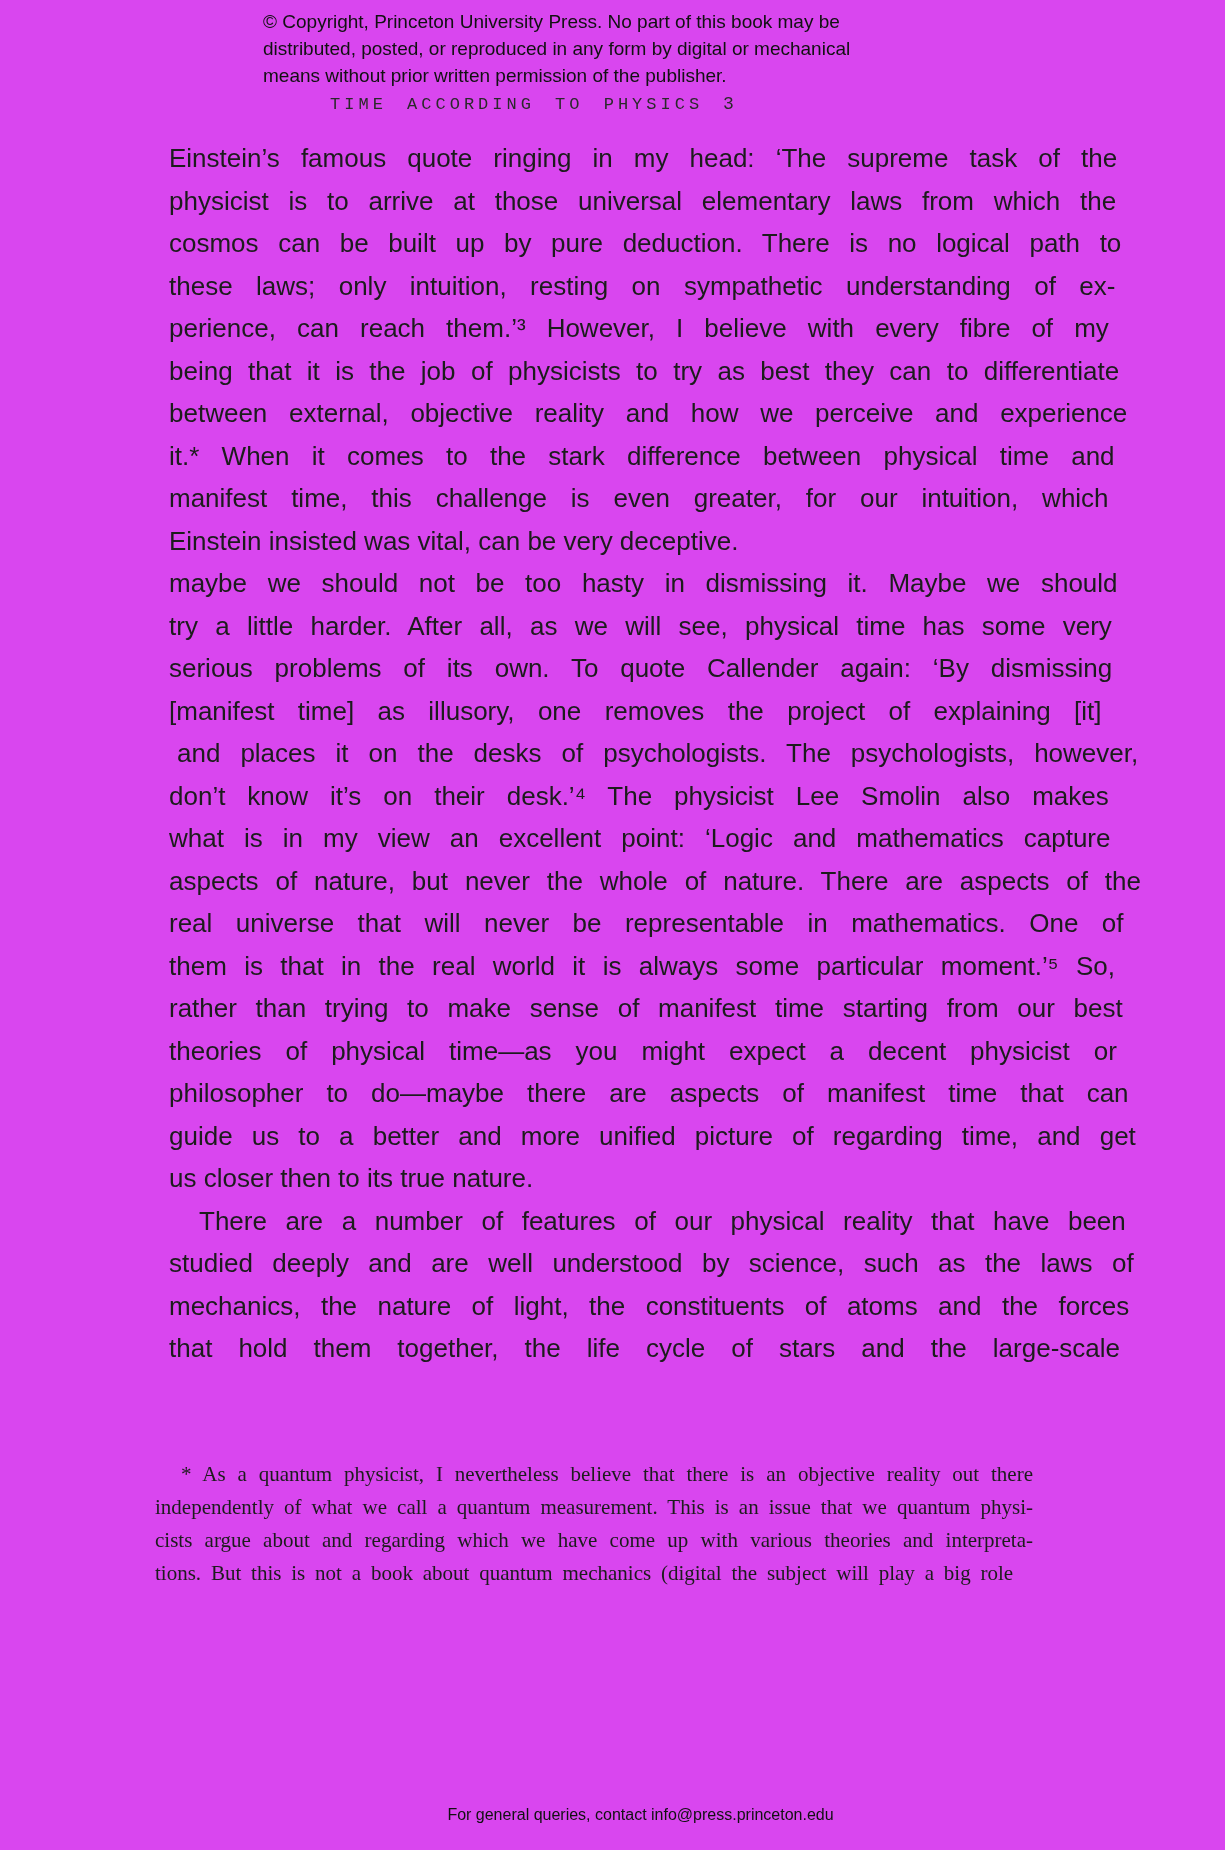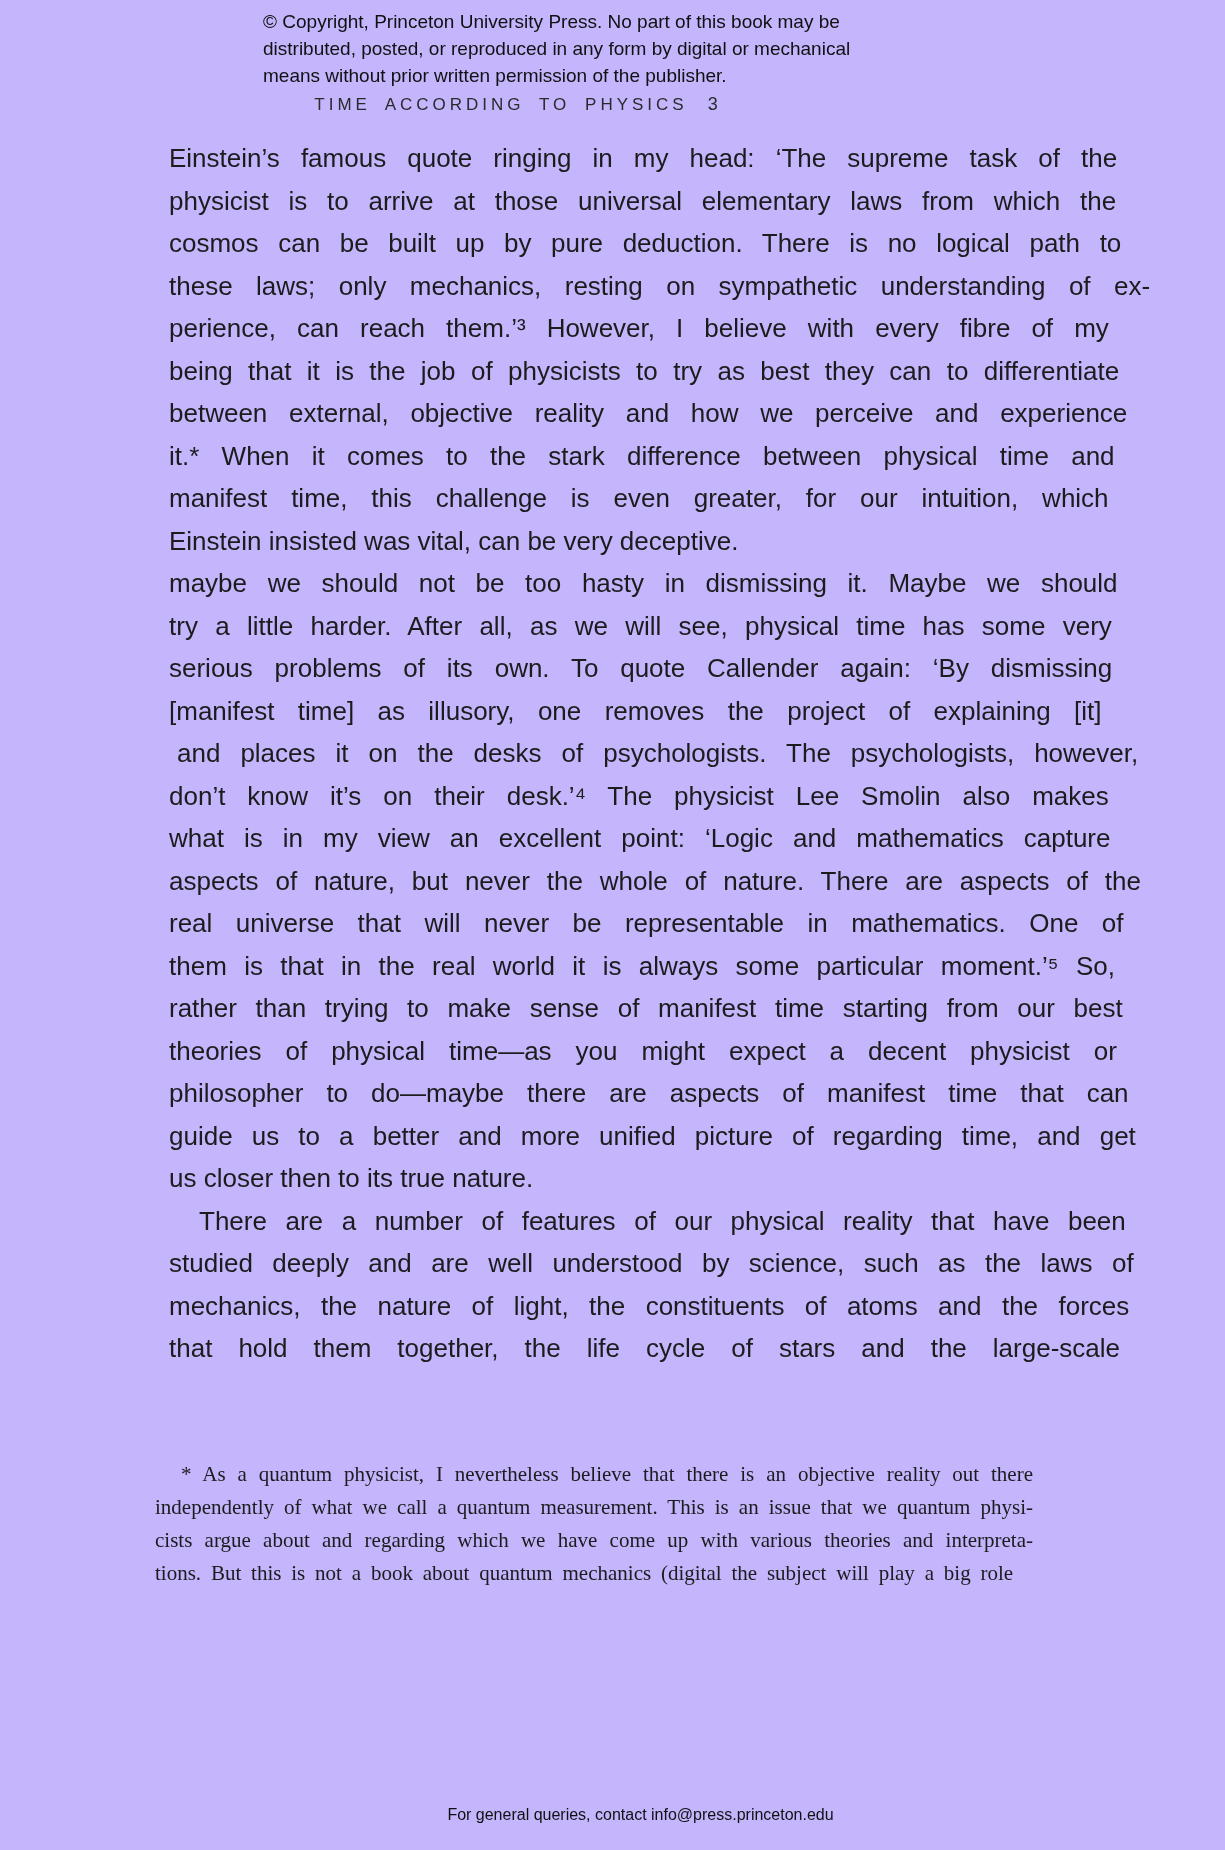"© Copyright, Princeton University Press." .page { background: #c4b5fd -> #d946ef }
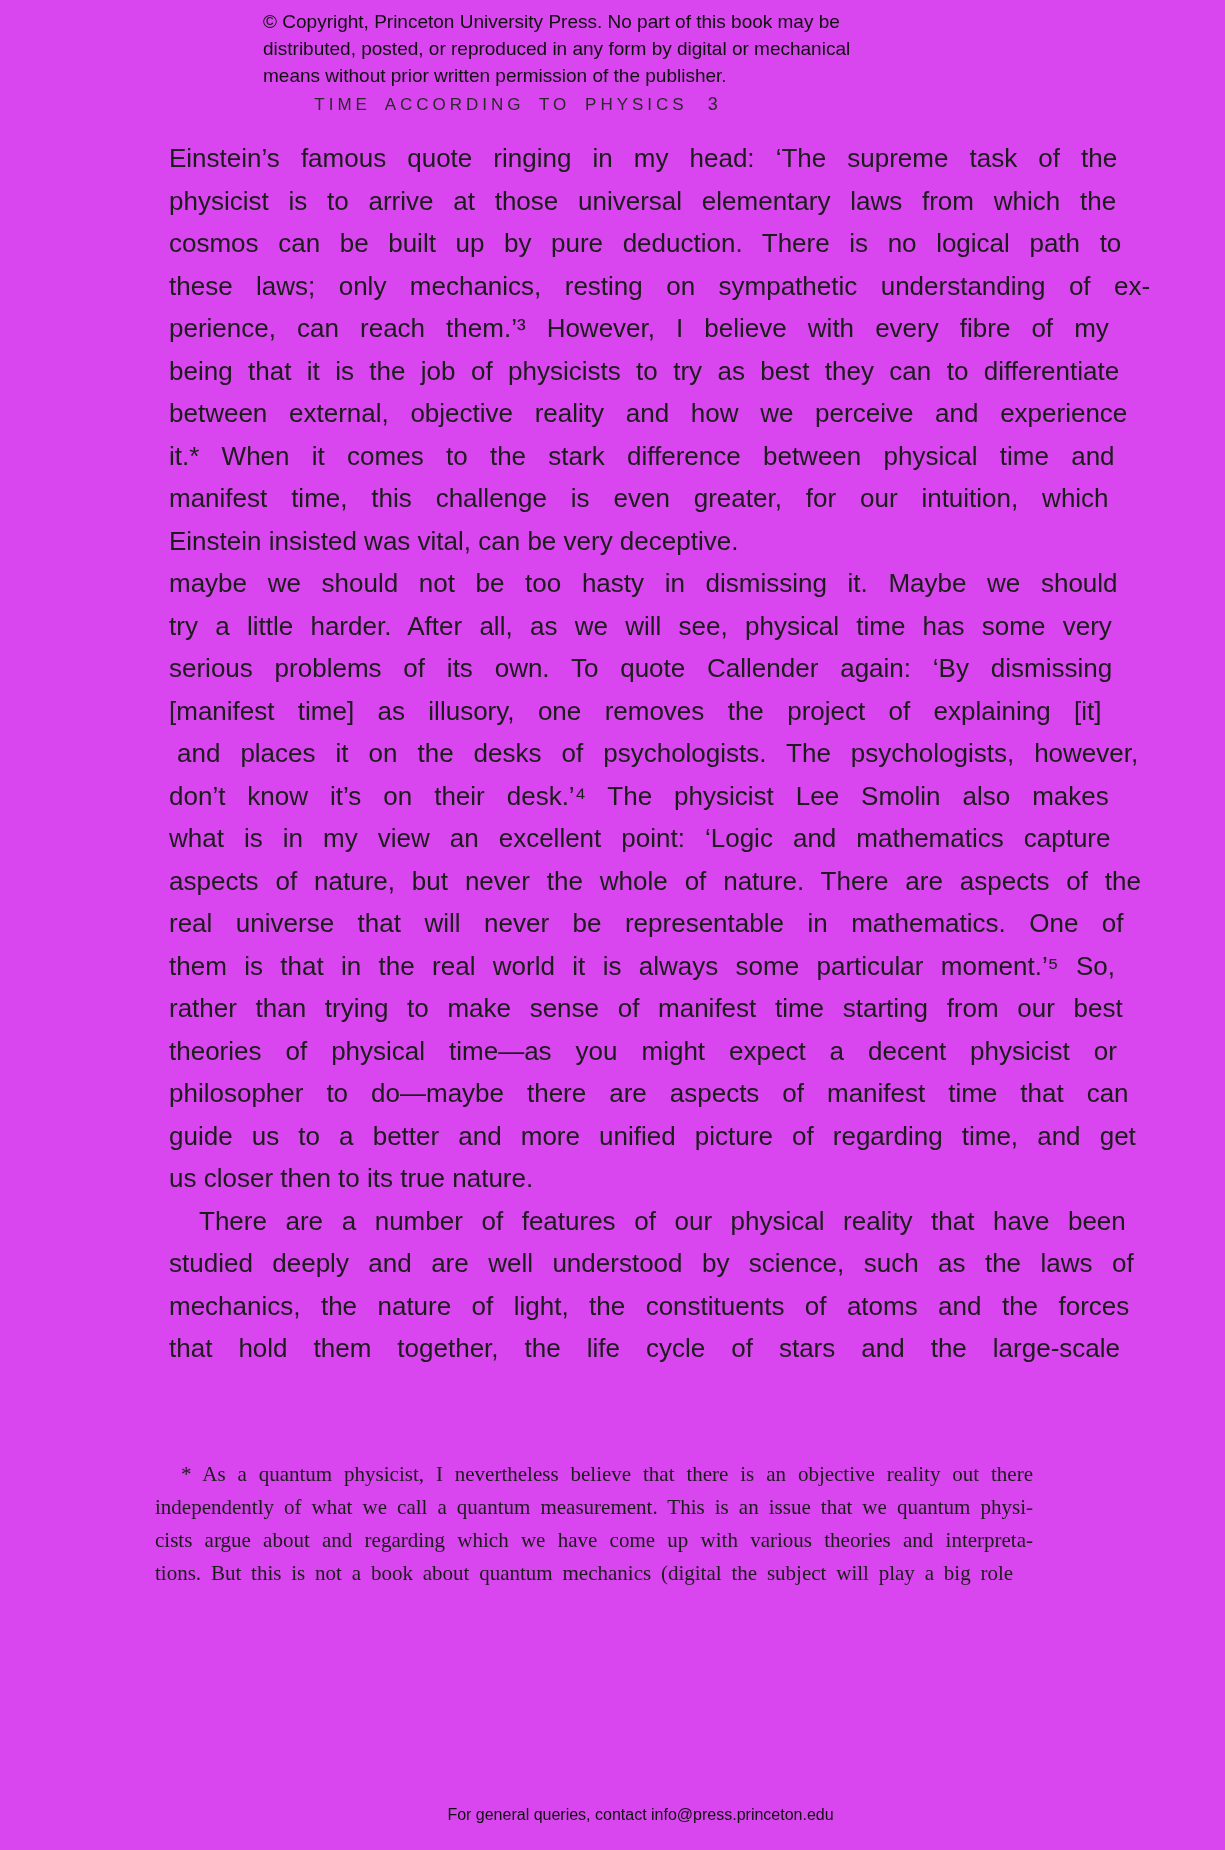"TIME ACCORDING TO PHYSICS 3" .running-header { font-family: Liberation Sans, sans-serif -> Liberation Mono, monospace; left: 0 -> 16px }
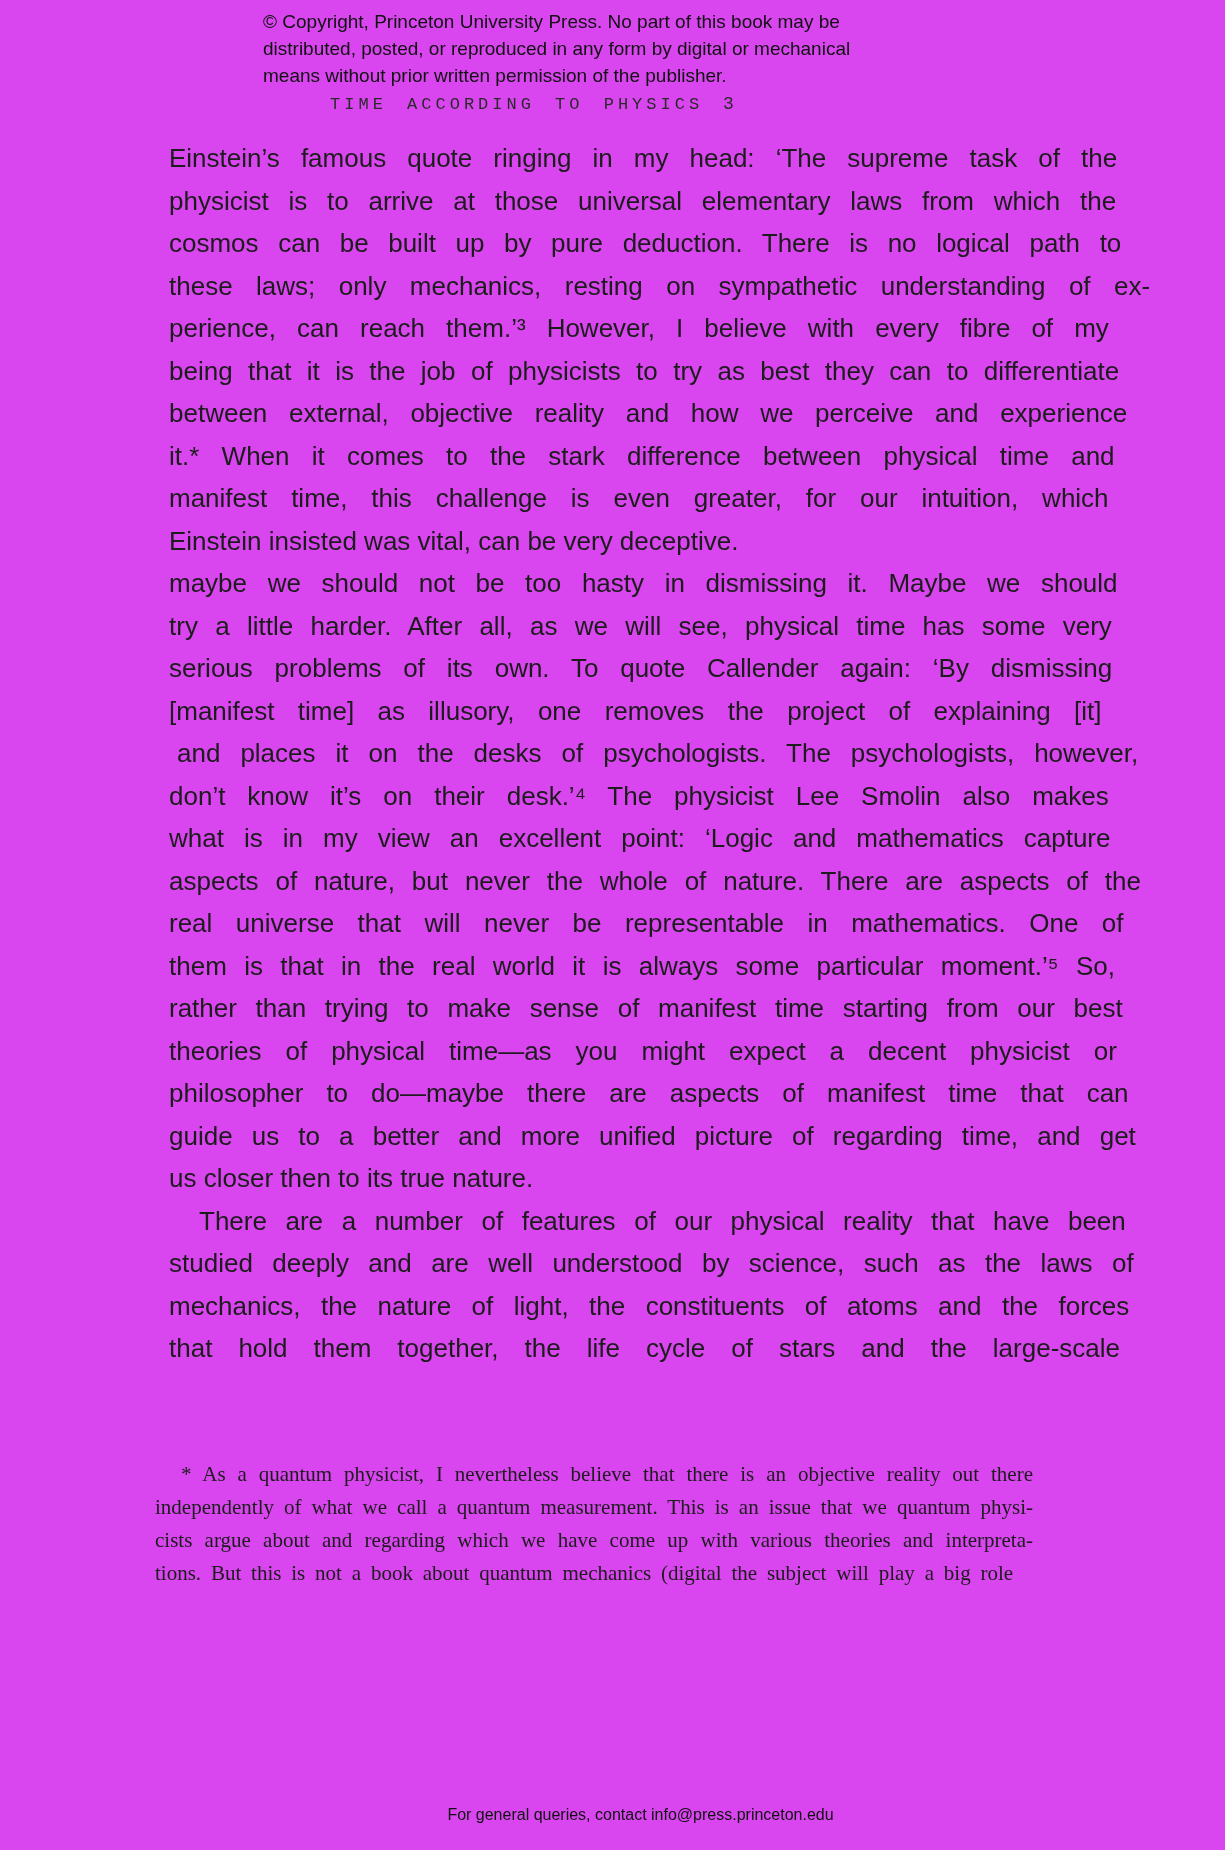"these laws; only mechanics, resting" span { text: mechanics -> intuition }
